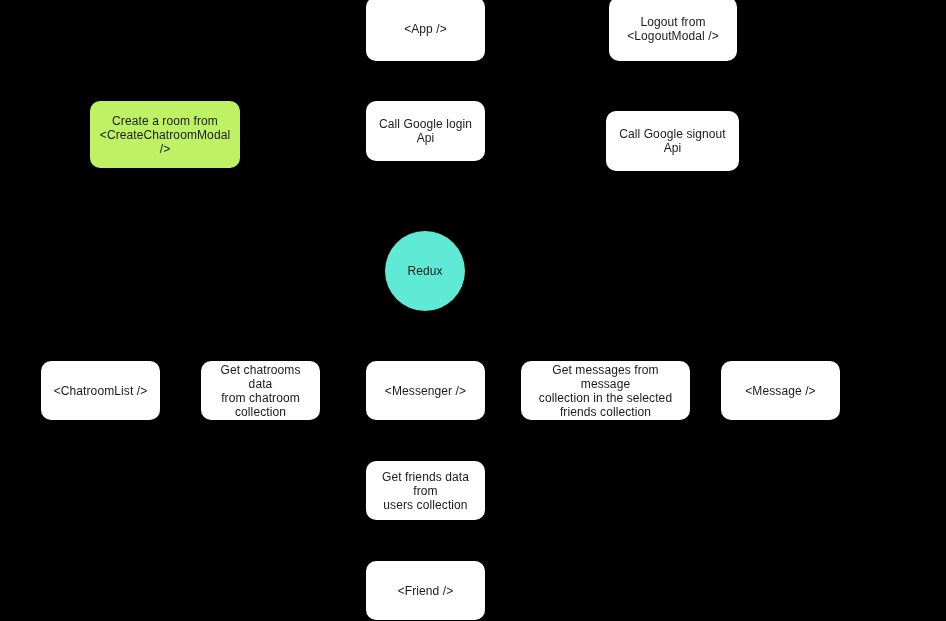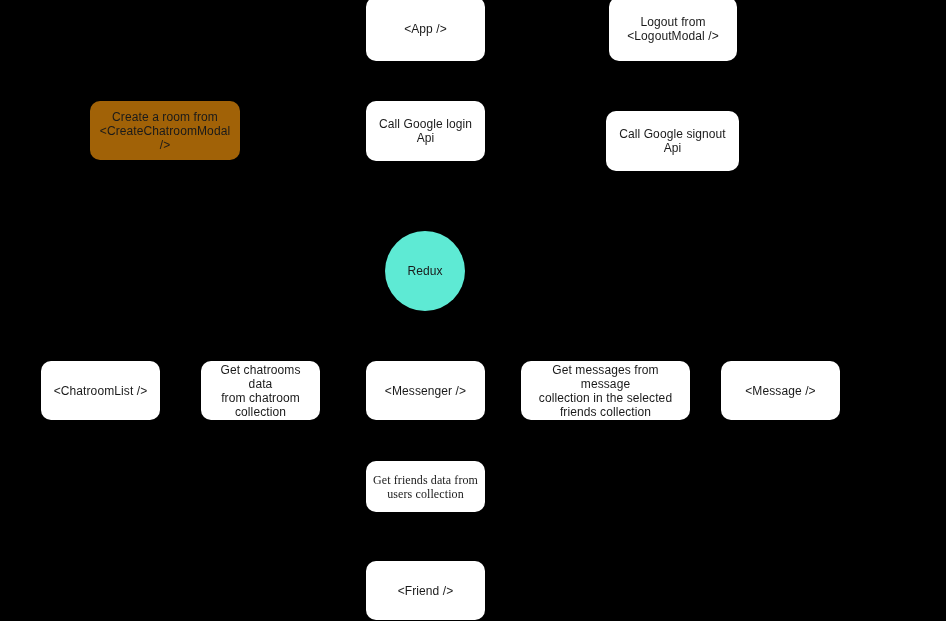"Create a room from" div.node { background: #a16207 -> #bef264; height: 59px -> 67px }
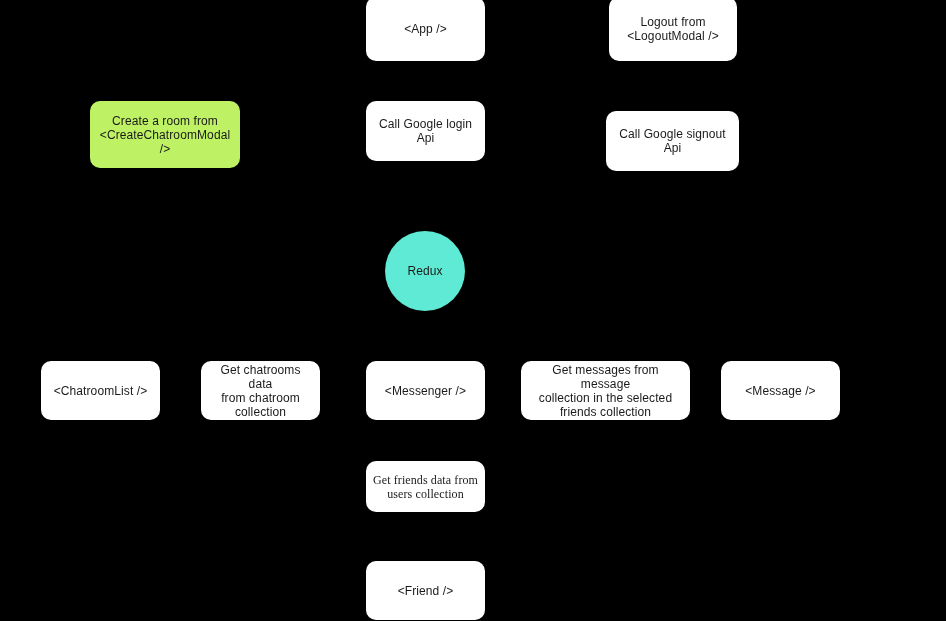"Get friends data from" div.node { font-family: Liberation Serif, serif -> none; height: 51px -> 59px }
